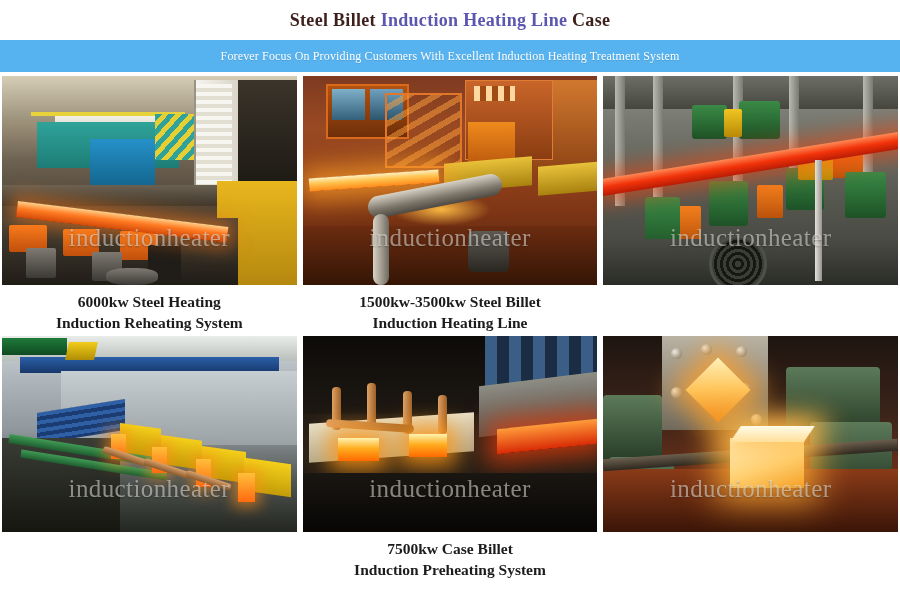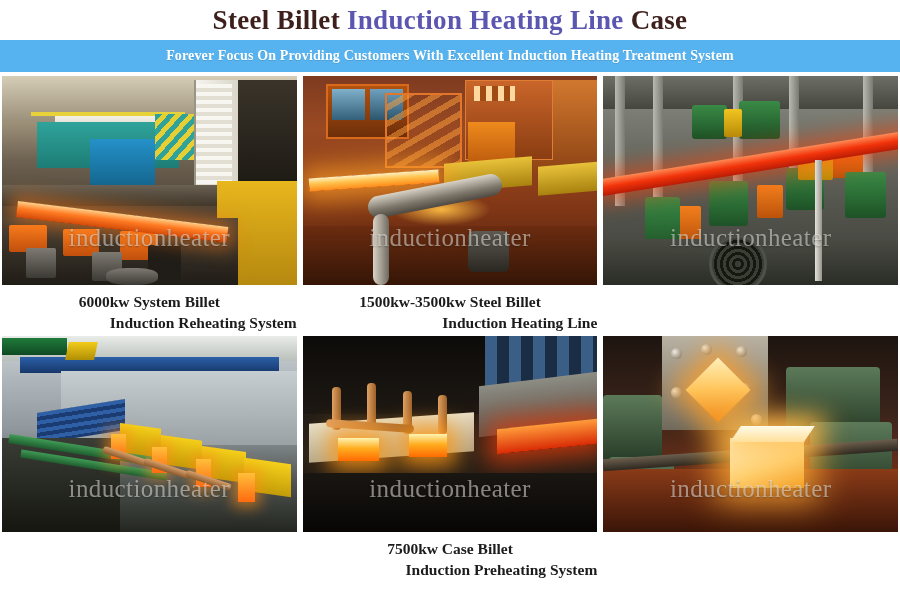"Steel Billet Induction Heating Line" .title { font-size: 27px -> 18px }
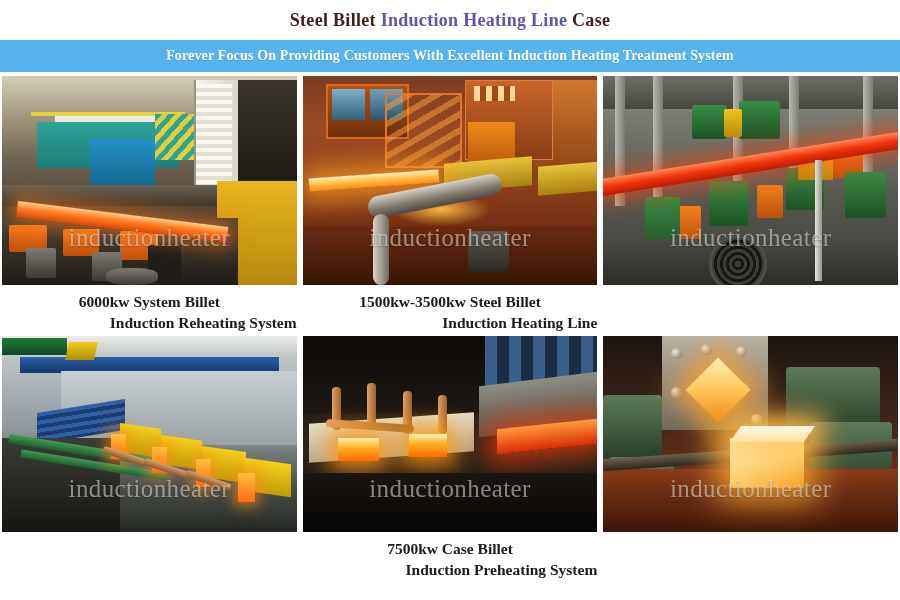"Forever Focus On Providing Customers" .banner-text { font-size: 14px -> 12px; font-weight: bold -> normal }
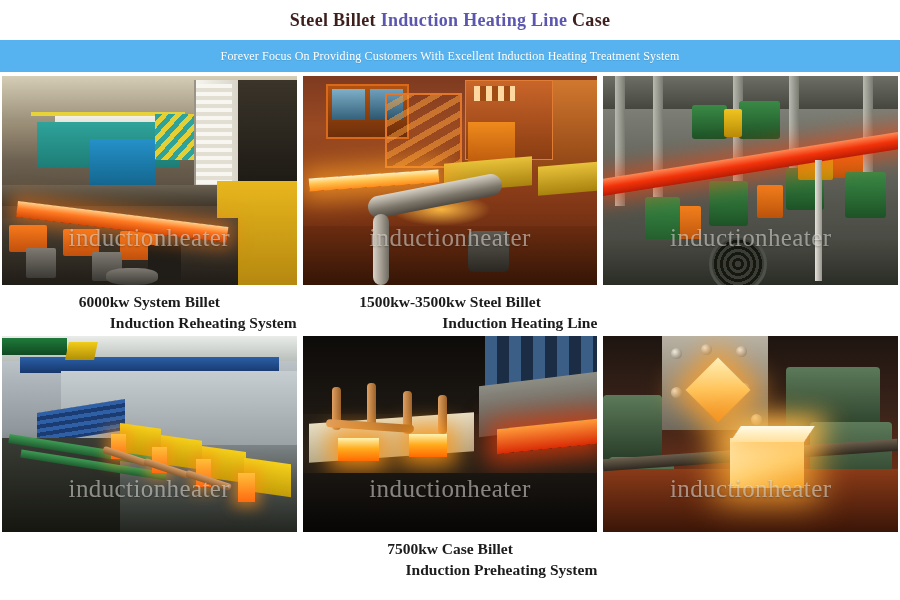"6000kw System Billet" span { text: System Billet -> Steel Heating }
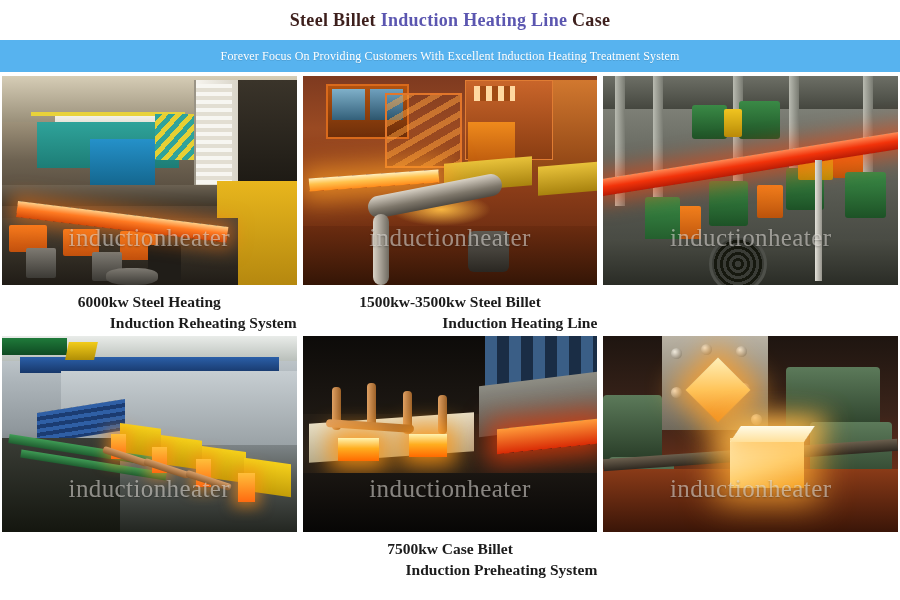"Induction Reheating System" .caption .l2 { text-align: right -> none }
